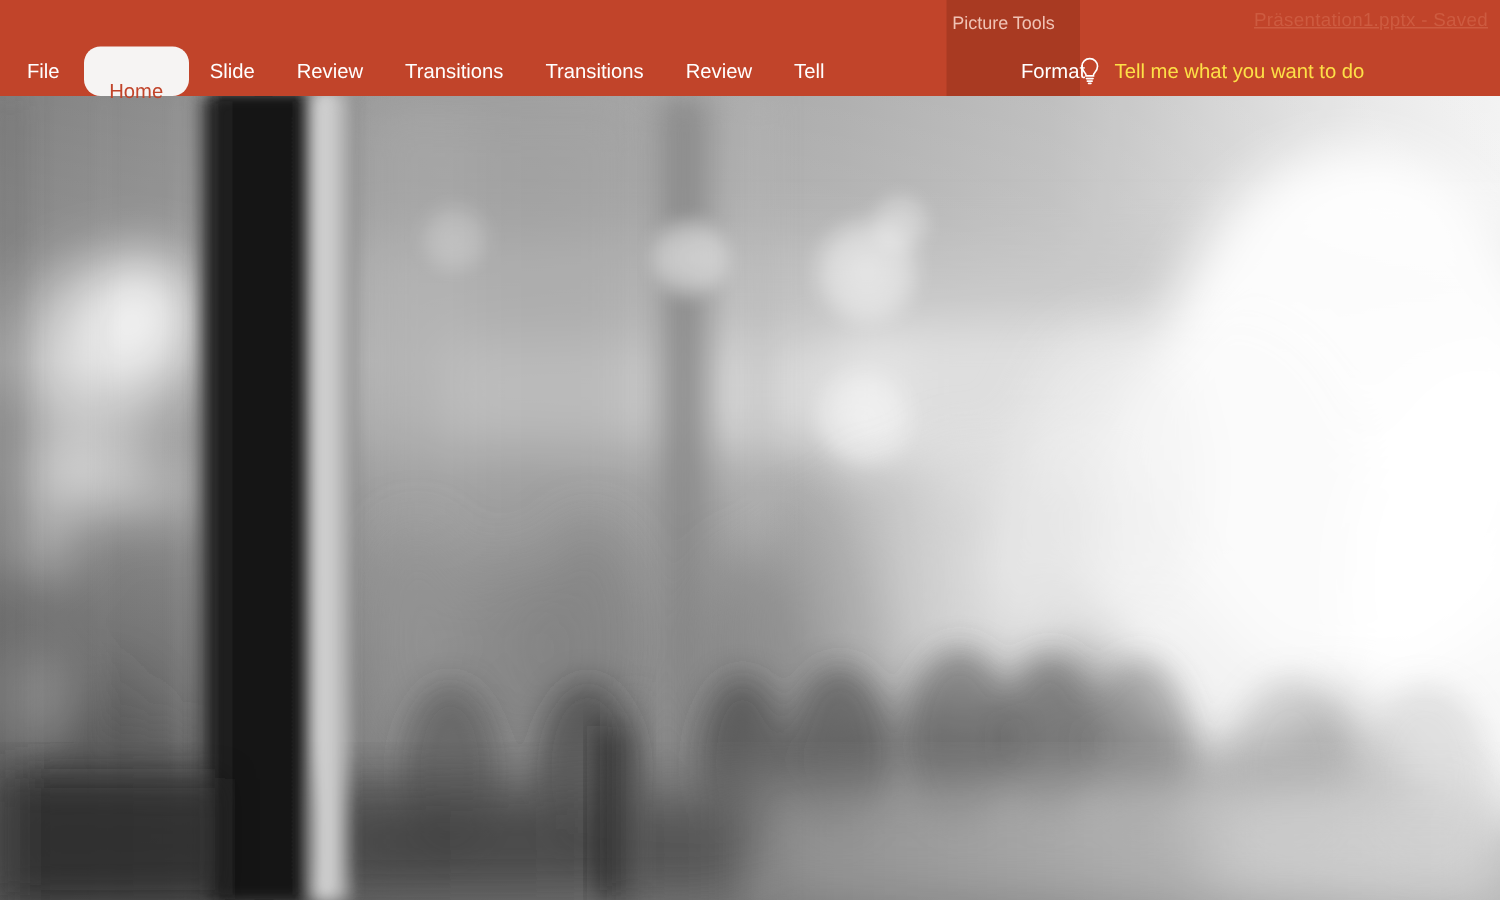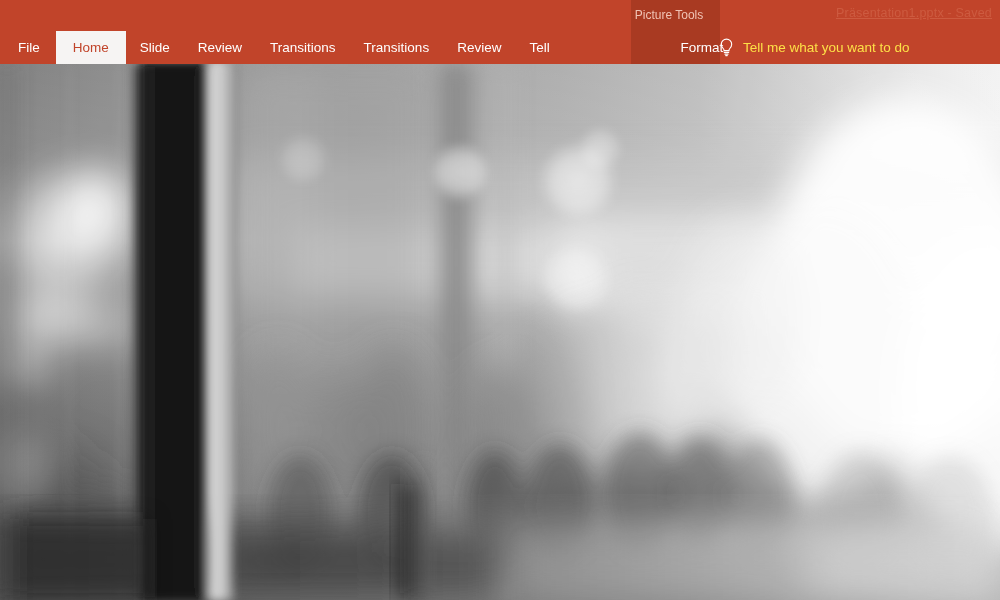"Home" .tab.active { border-radius: none -> 11px; padding: 0 17px -> 13px 17px }
